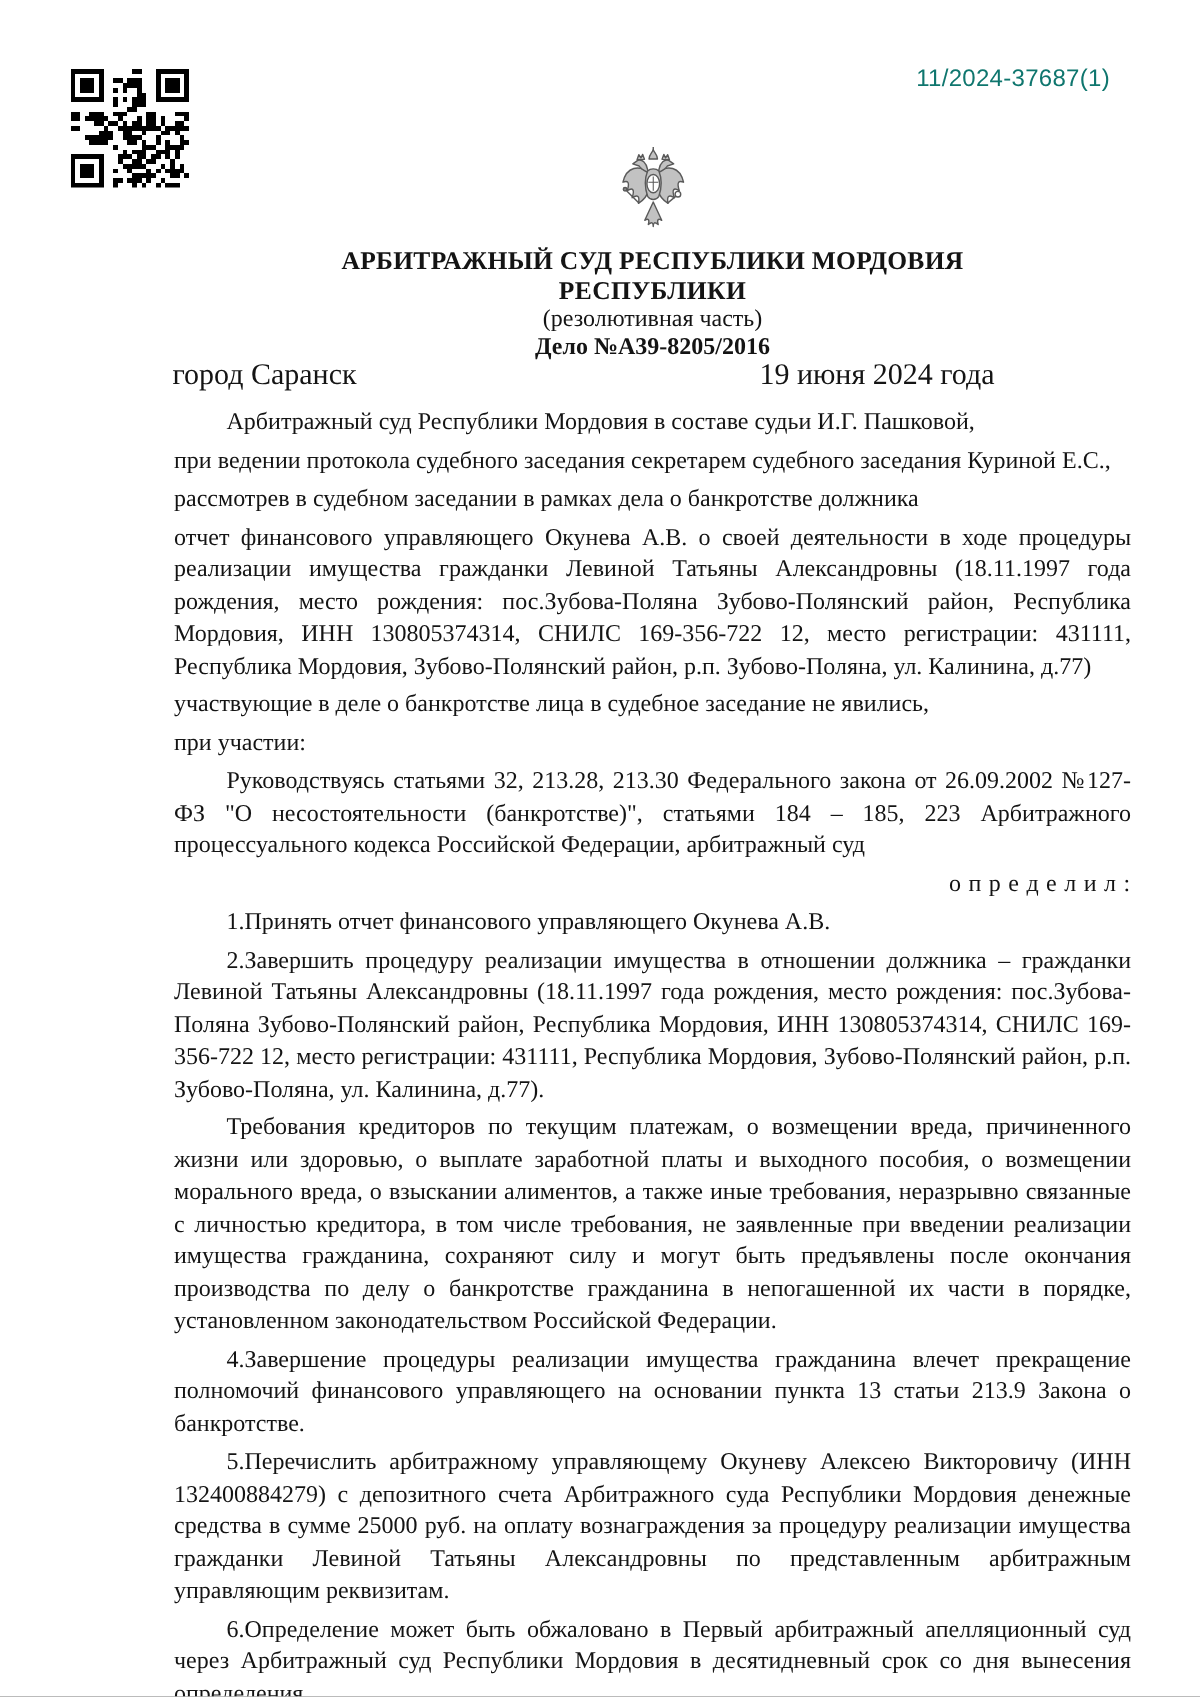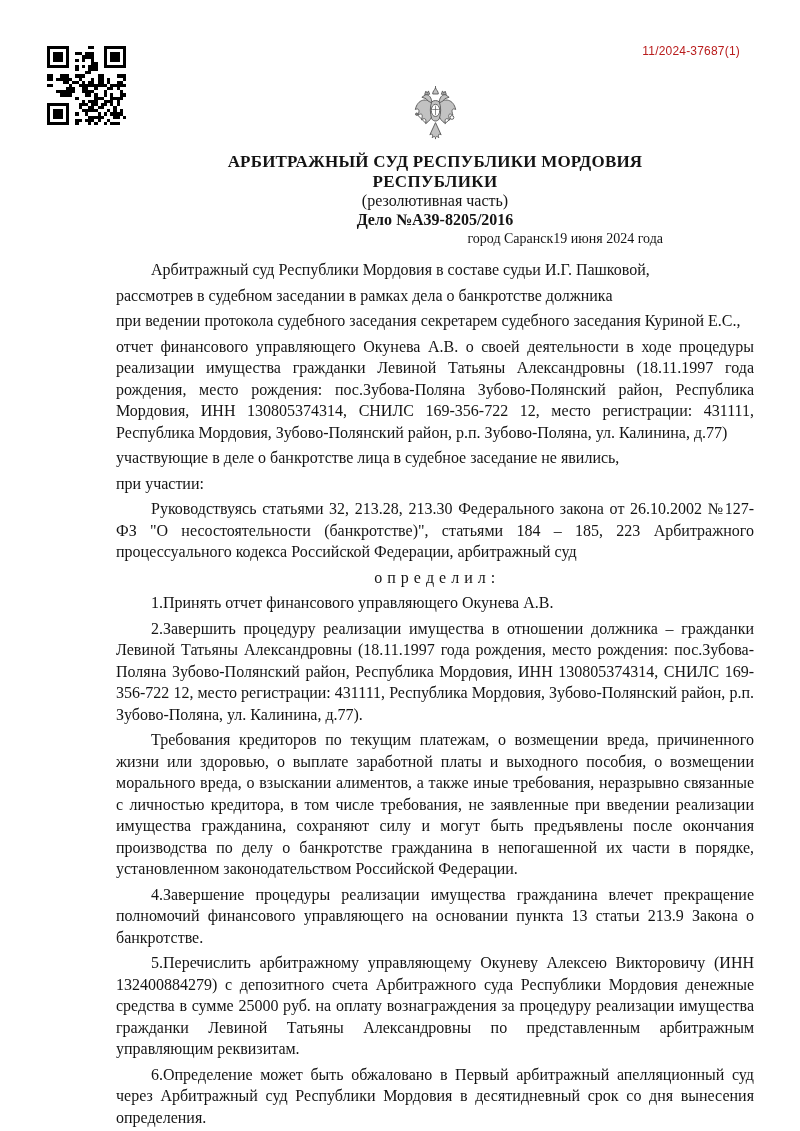"11/2024-37687(1)" .doc-num { color: #b91c1c -> #0f766e; font-size: 12px -> 16px }
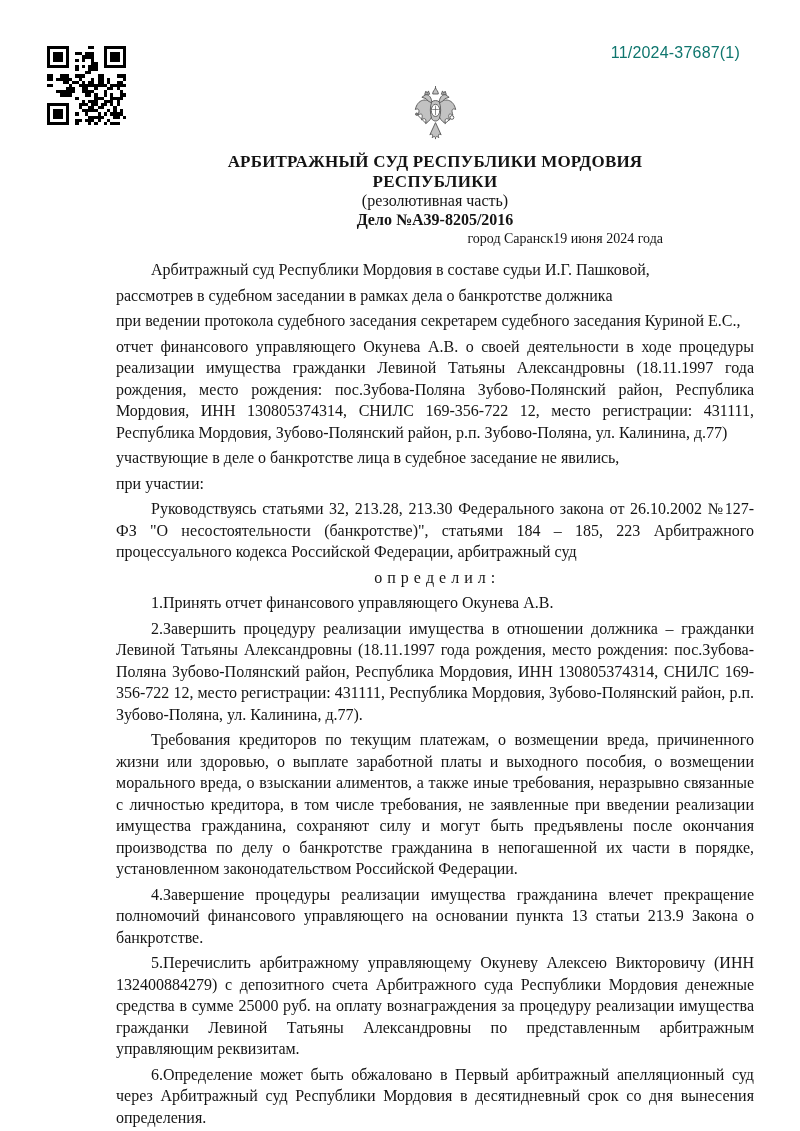"АРБИТРАЖНЫЙ СУД РЕСПУБЛИКИ МОРДОВИЯ" .head { margin-top: none -> 12px }
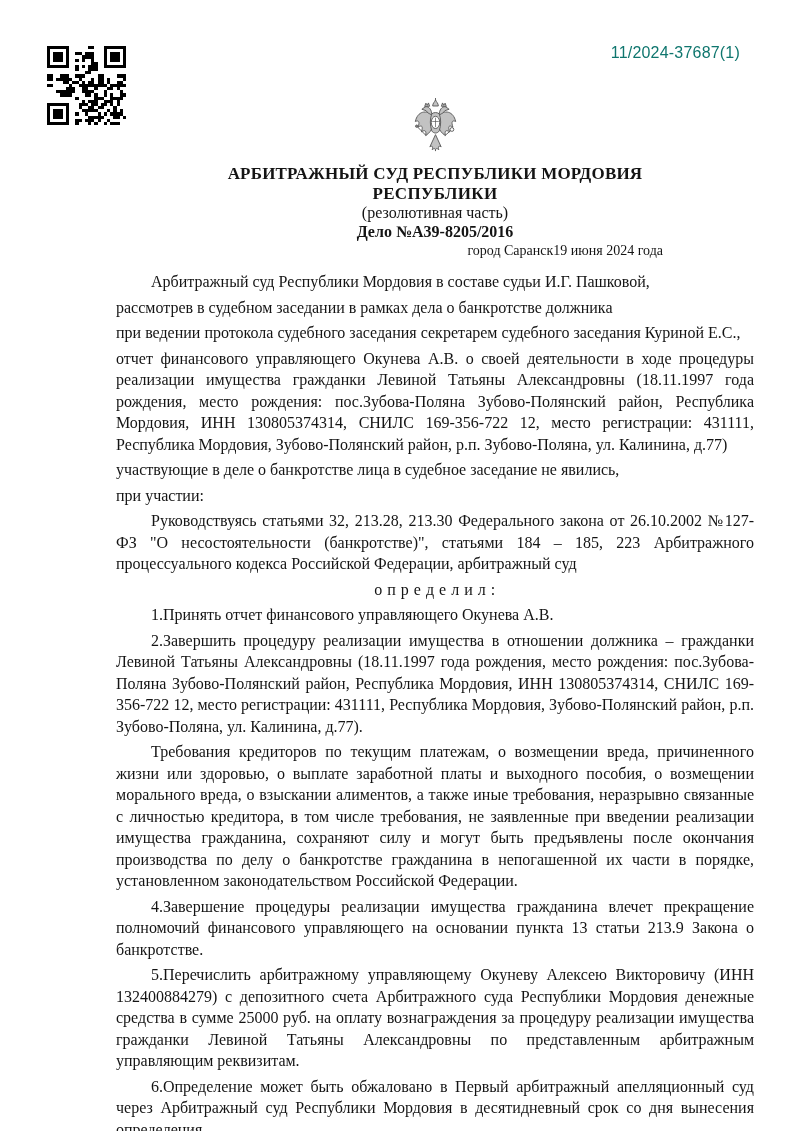"город Саранск" .cd-row { font-size: 14px -> 20px; justify-content: flex-end -> space-between }
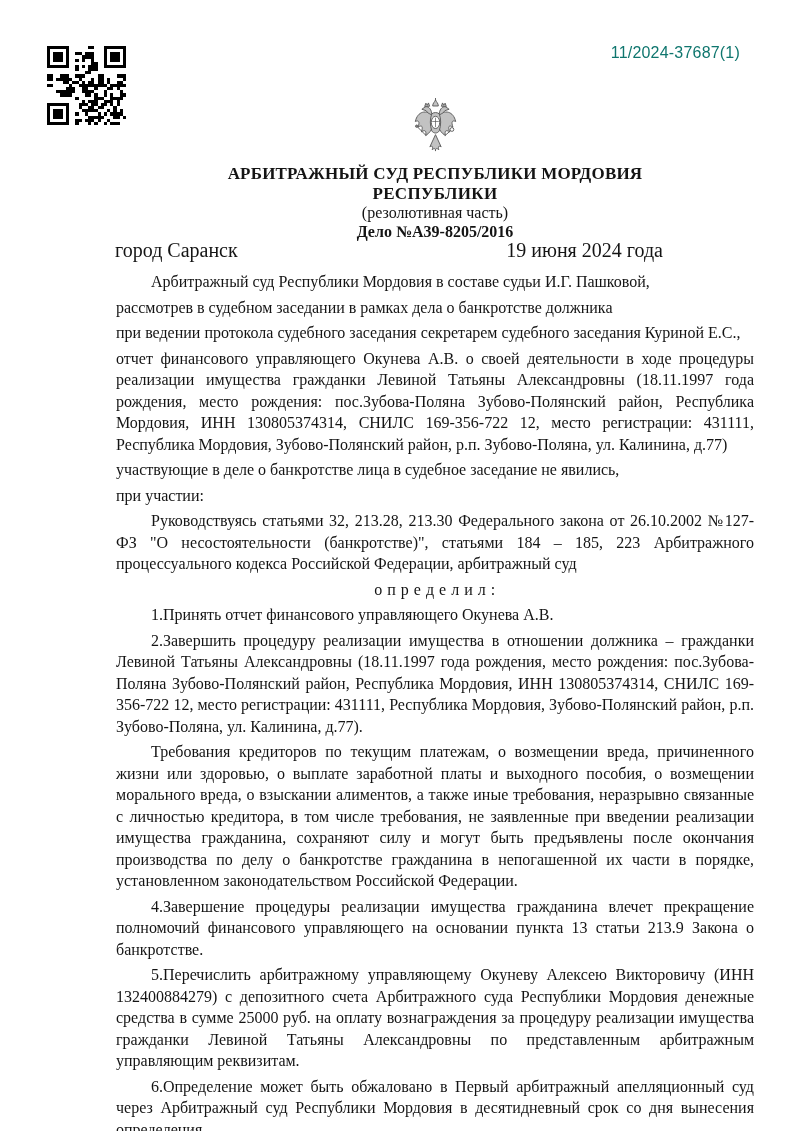"рассмотрев в судебном заседании в" p { order: before "при ведении протокола судебного" -> after "при ведении протокола судебного" }
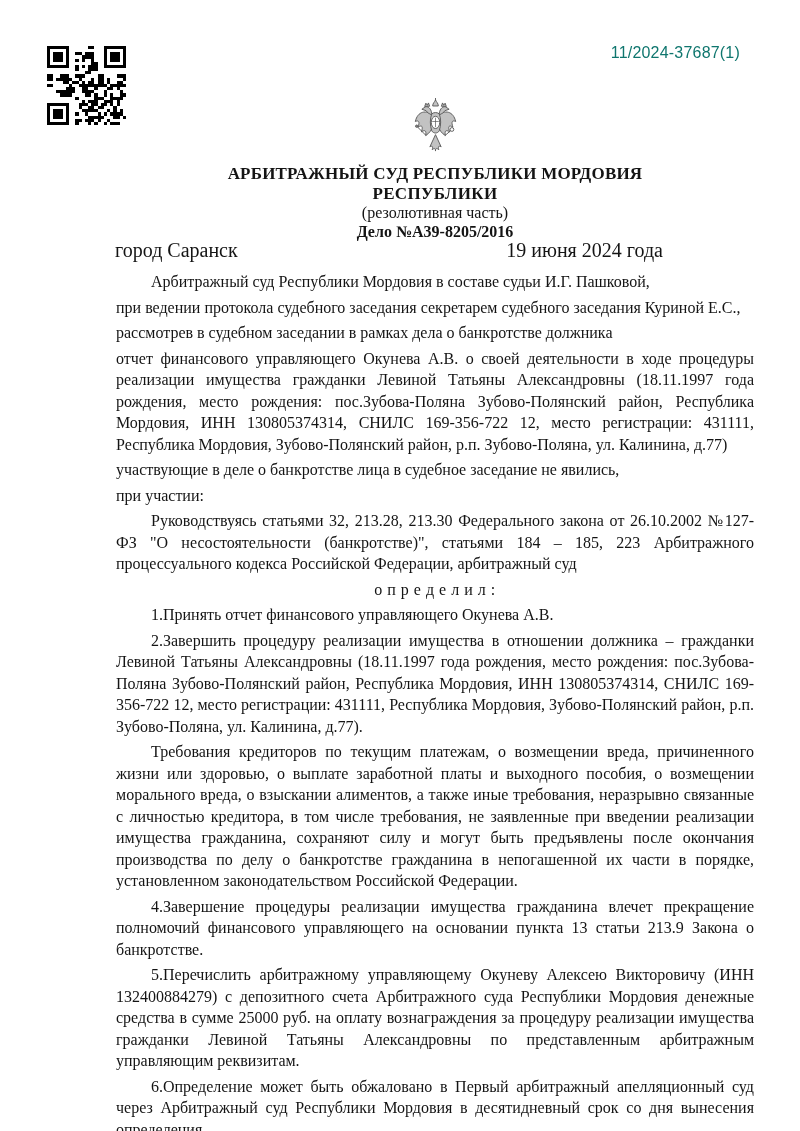"Руководствуясь статьями 32, 213.28," p.ind { text: 26.10.2002 -> 26.09.2002 }
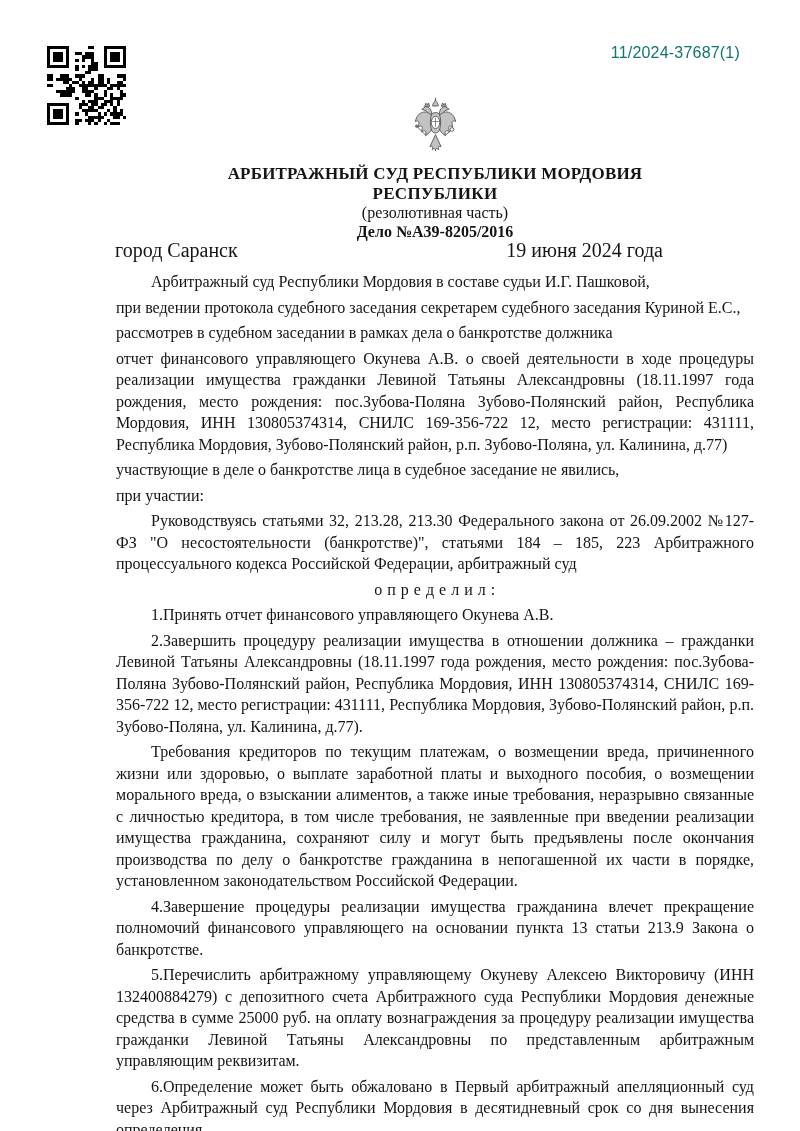"о п р е д" .body p.ruled { text-align: center -> right }
